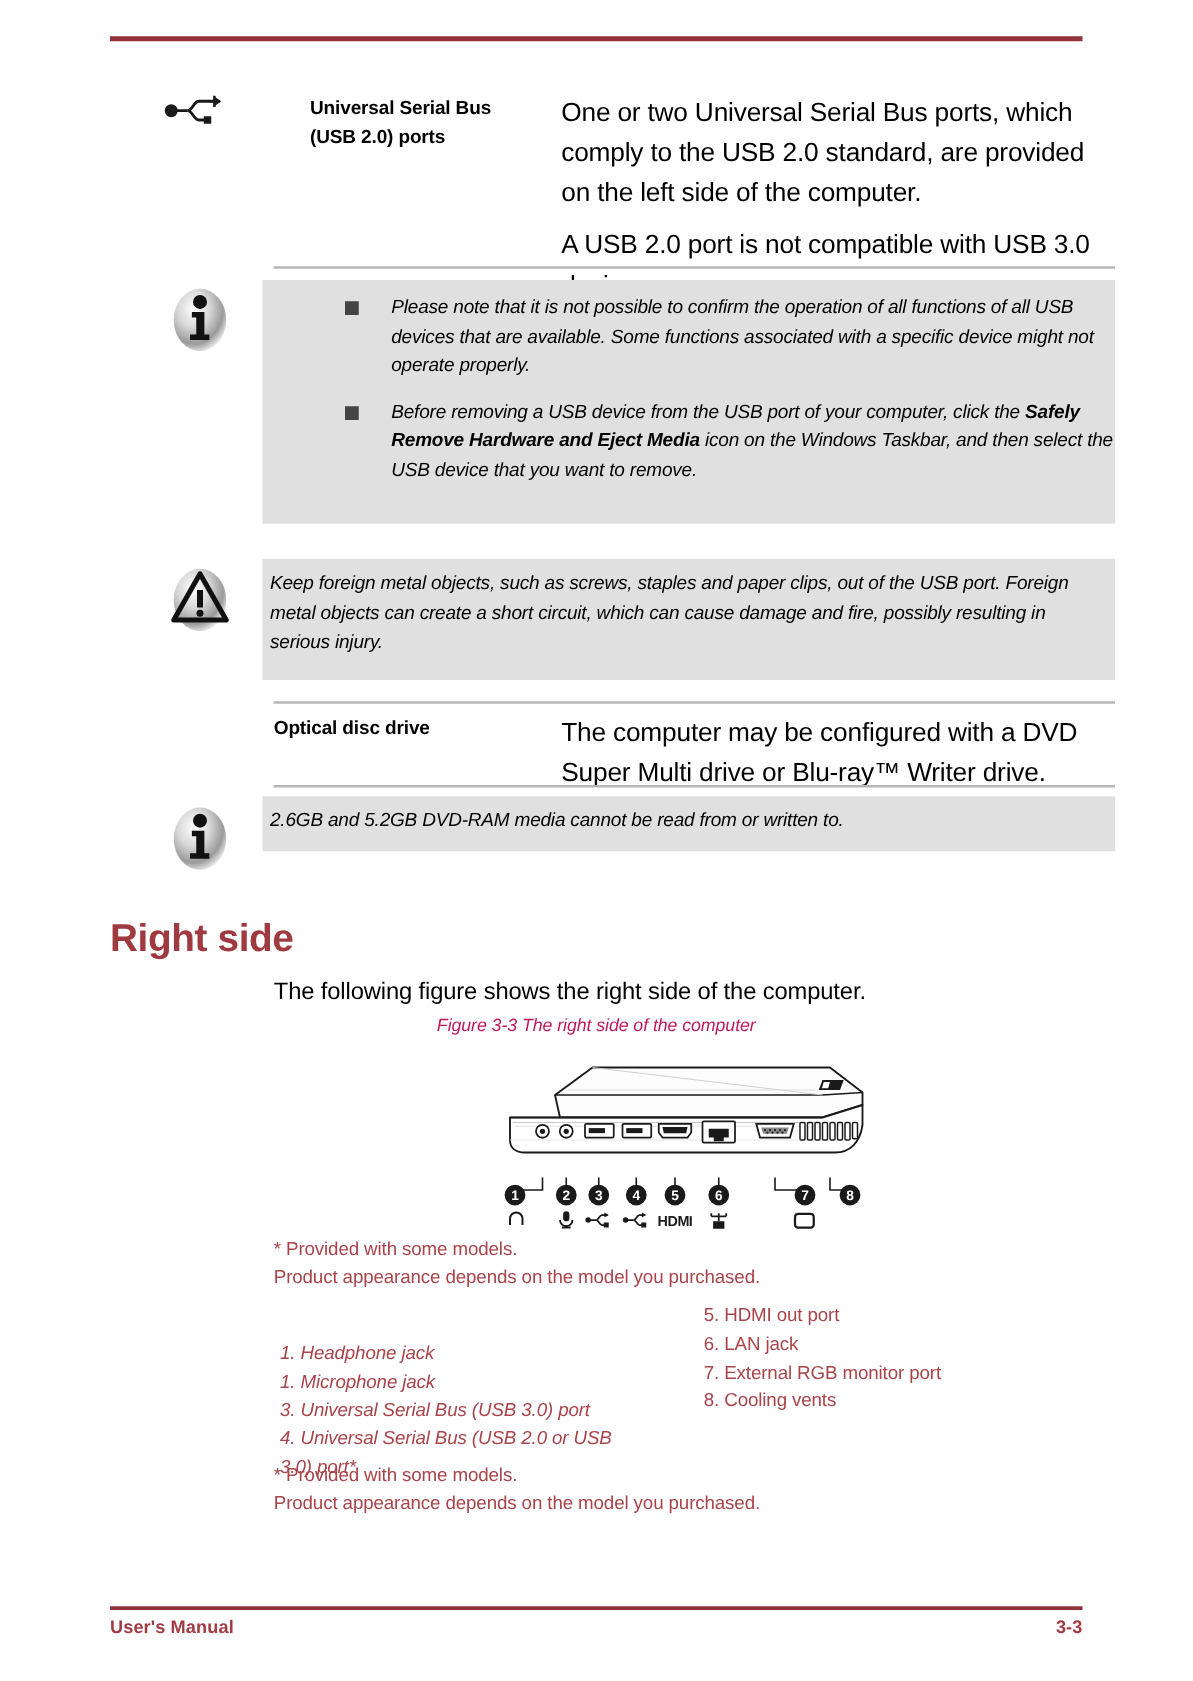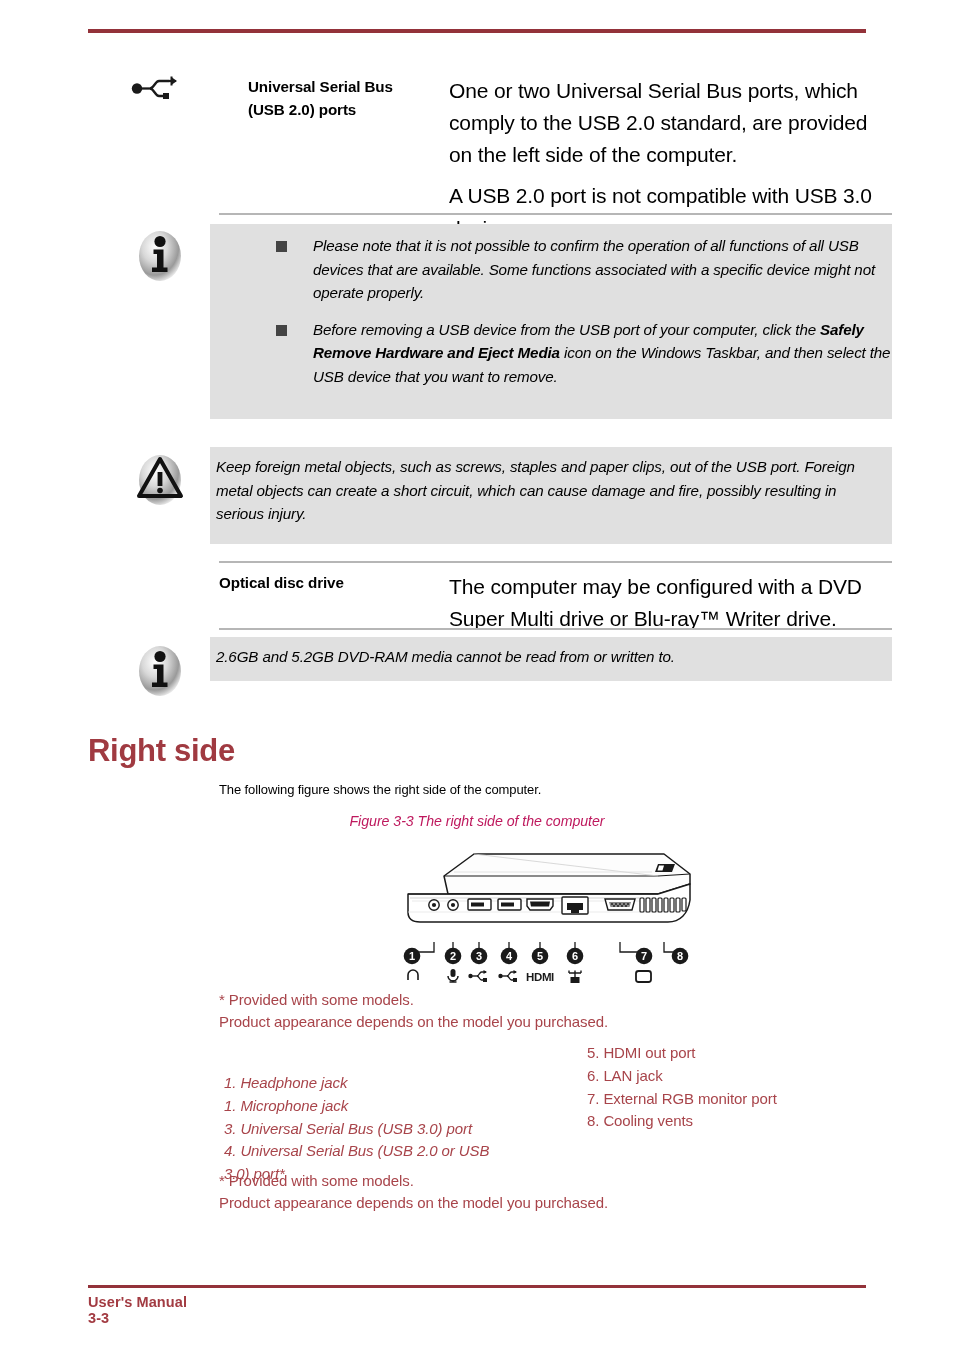"The following figure shows the" .body-para { font-size: 13px -> 19px }
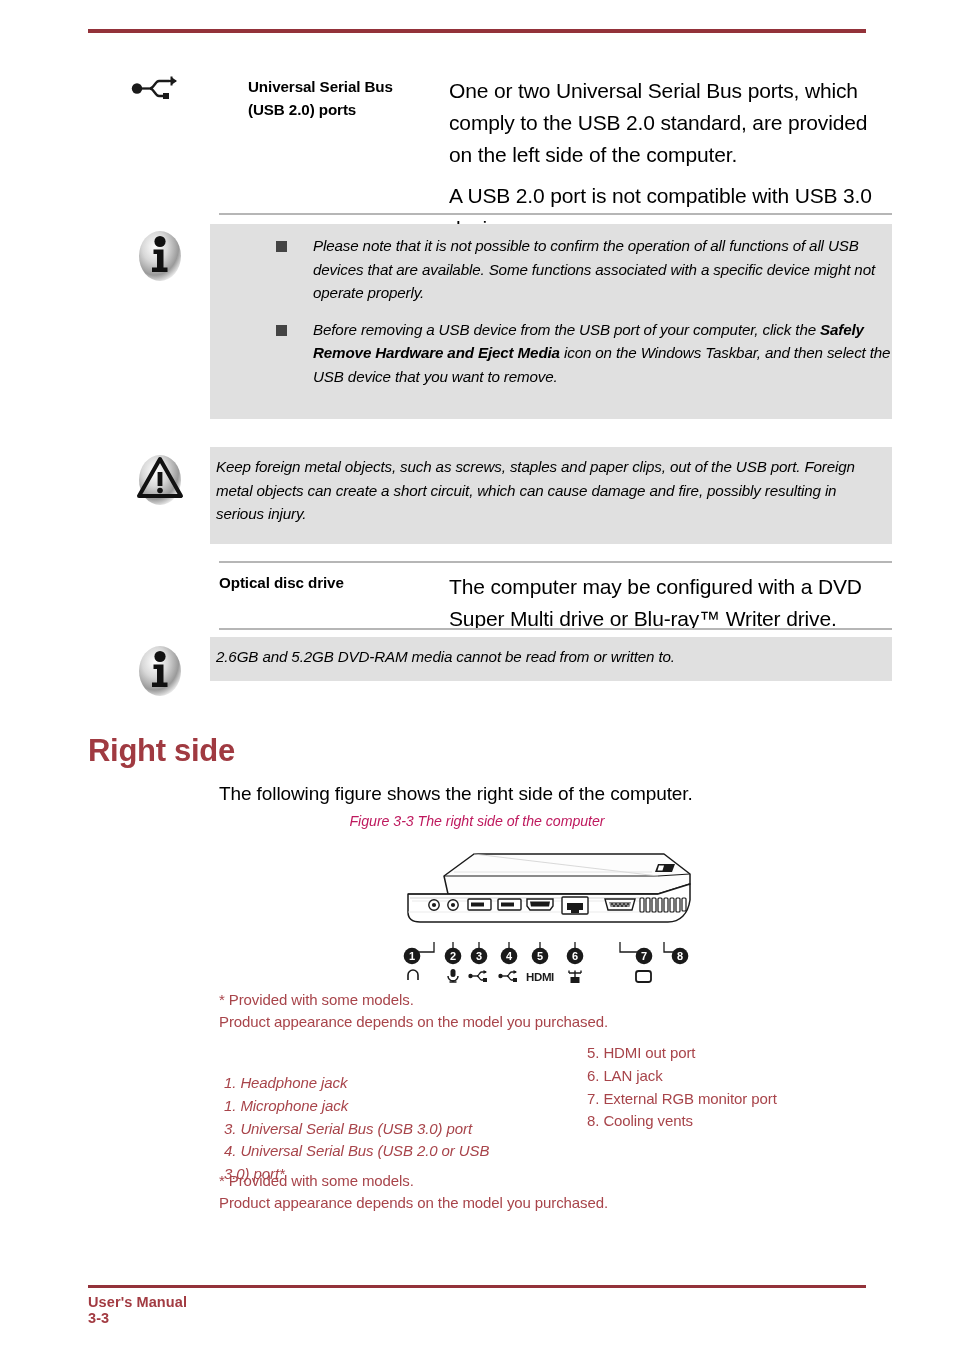"5. HDMI out port" div.red-list { left: 587px -> 563px }
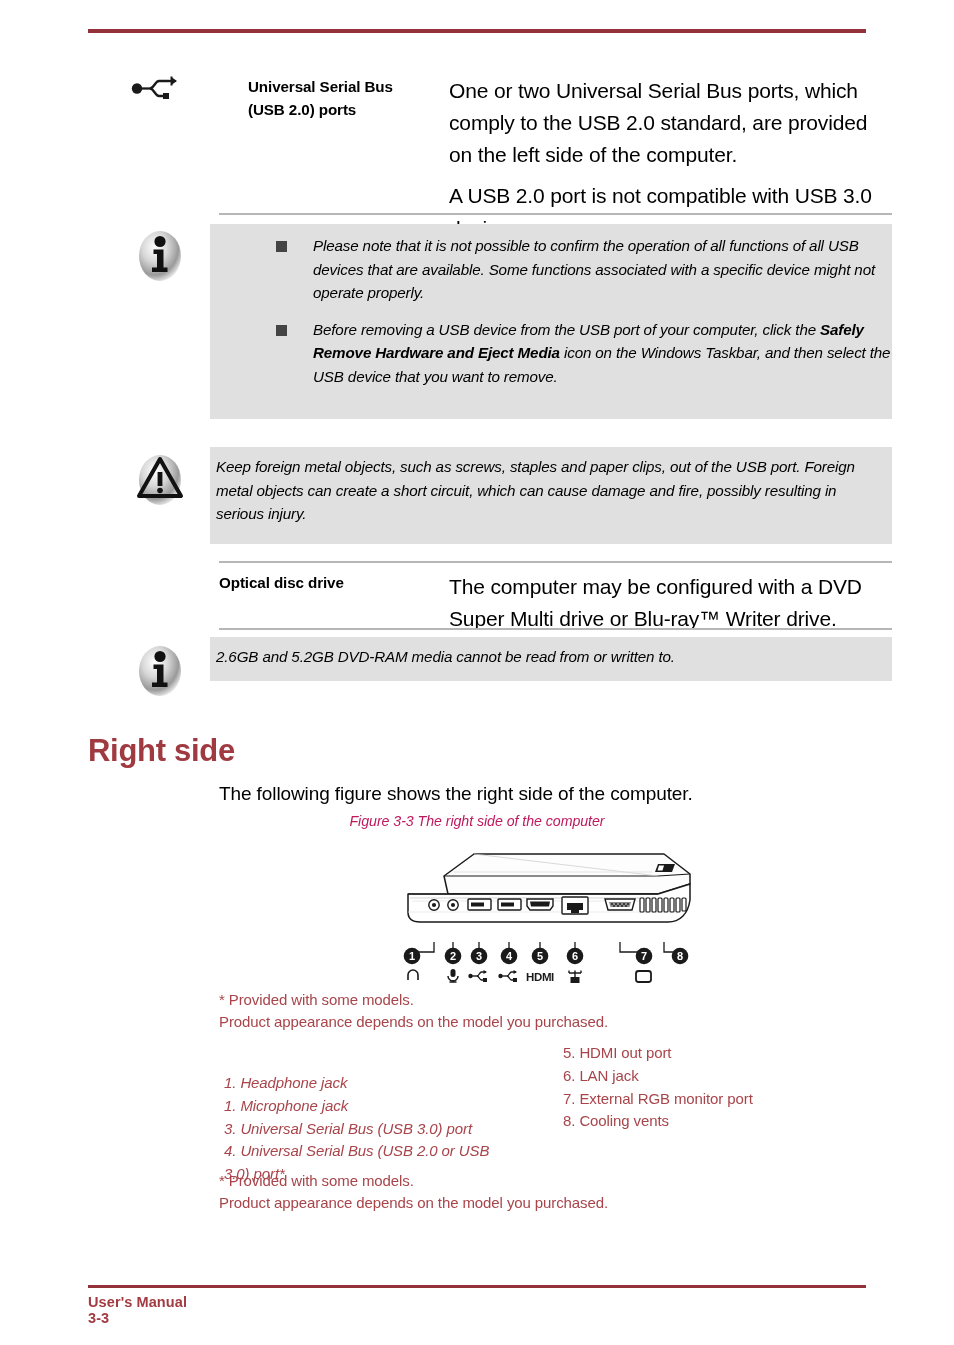"User's Manual" .footer { flex-direction: column -> none }
